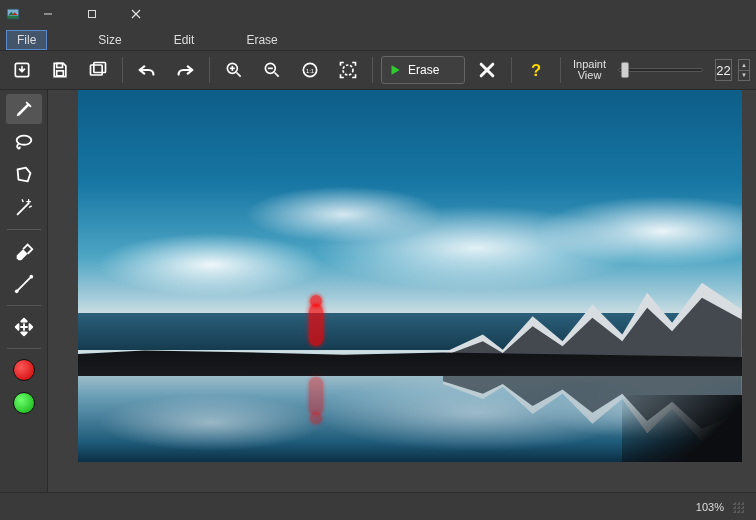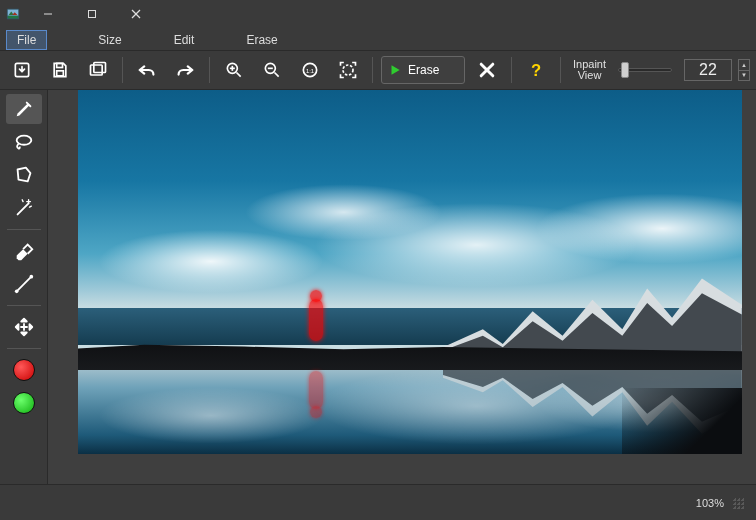"22" .sizebox { font-size: 16px -> 13px; width: 48px -> 17px }
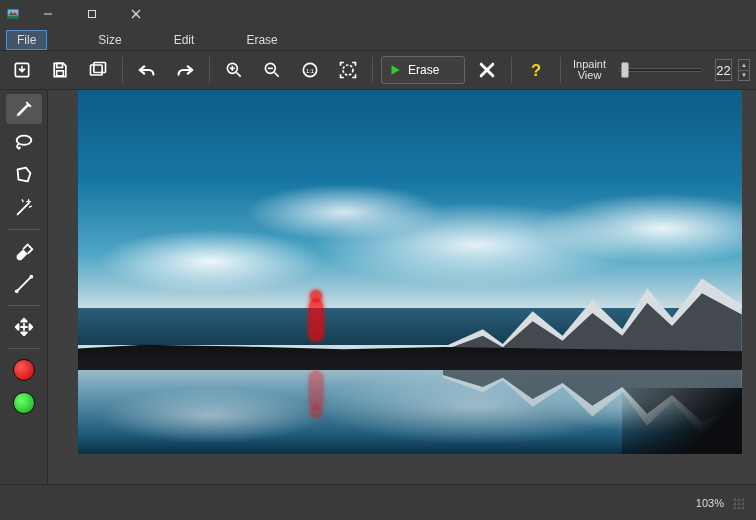"103%" .status { height: 36px -> 28px }
